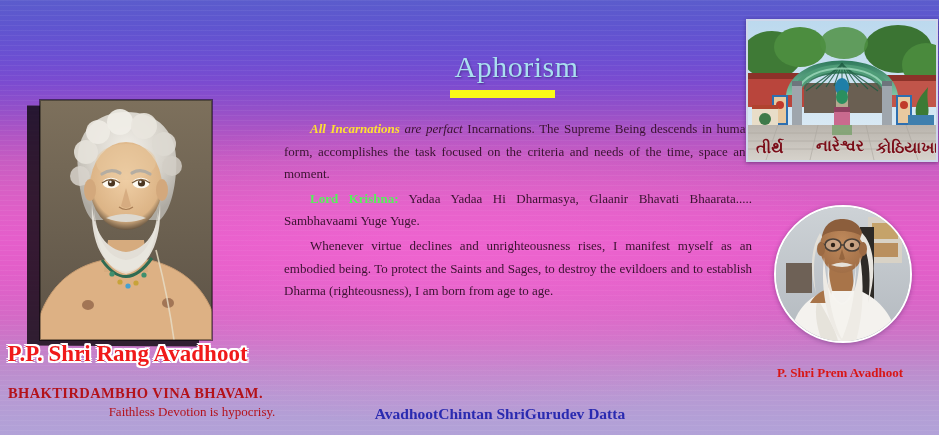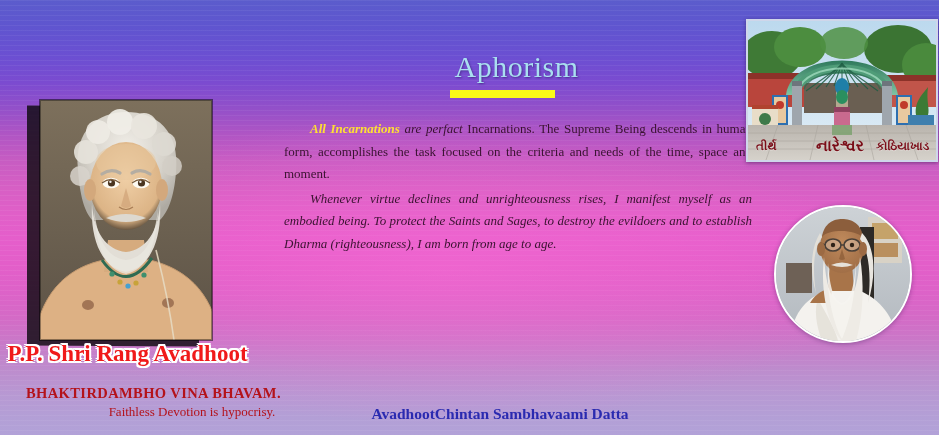"તીર્થ" .guj-label { font-size: 12px -> 16px }
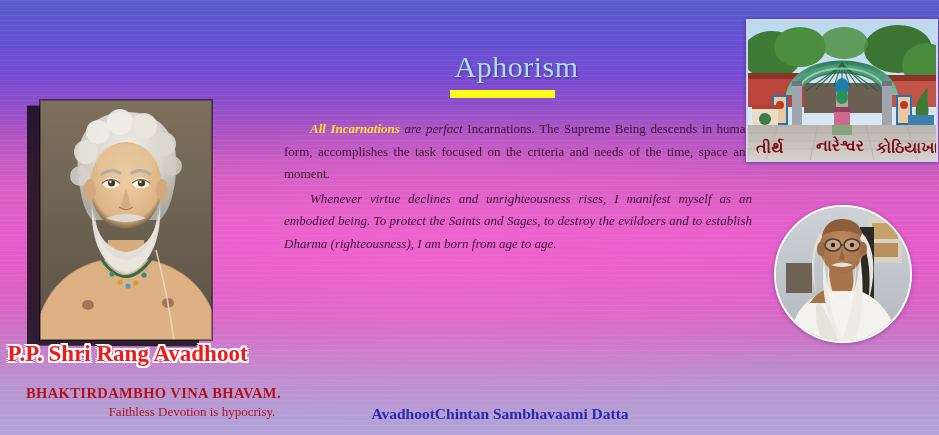"Lord Krishna: Yadaa Yadaa Hi" p { html: none -> <p> <span>Lord Krishna:</span><span> Yadaa Yadaa Hi Dharmasya, Glaanir Bhavati Bhaarata..... Sambhavaami Yuge Yuge.</span> </p> }
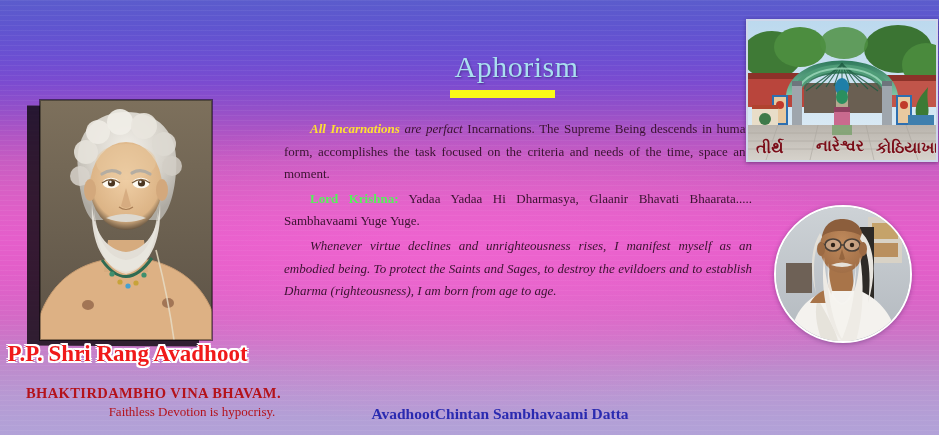"Whenever virtue declines and" #body-text p:last-child { font-style: italic -> none }
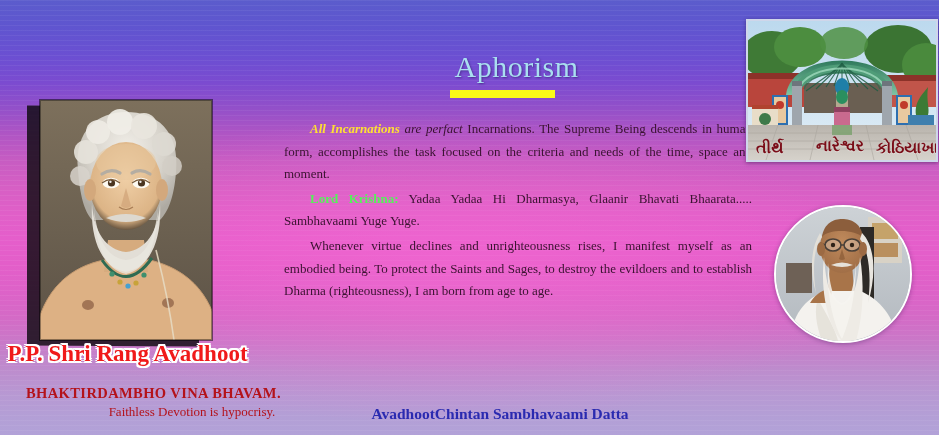"P. Shri Prem Avadhoot" div { html: none -> <div>P. Shri Prem Avadhoot</div> }
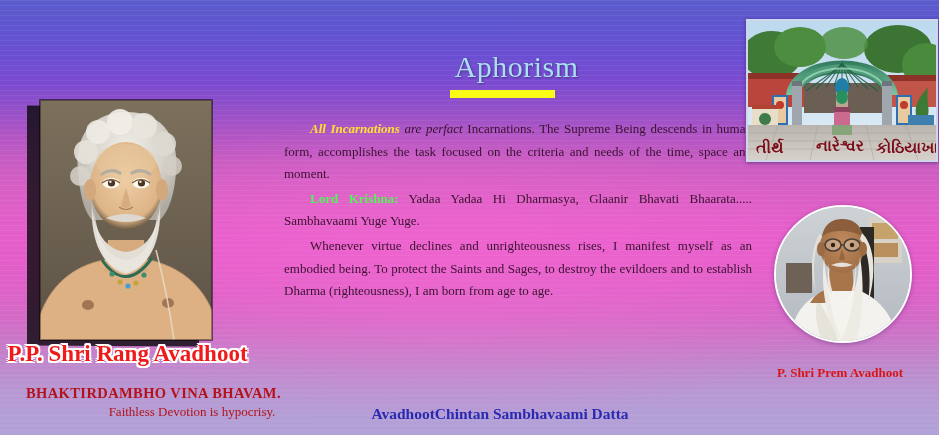"BHAKTIRDAMBHO VINA BHAVAM." #motto-sanskrit { margin-left: 18px -> none }
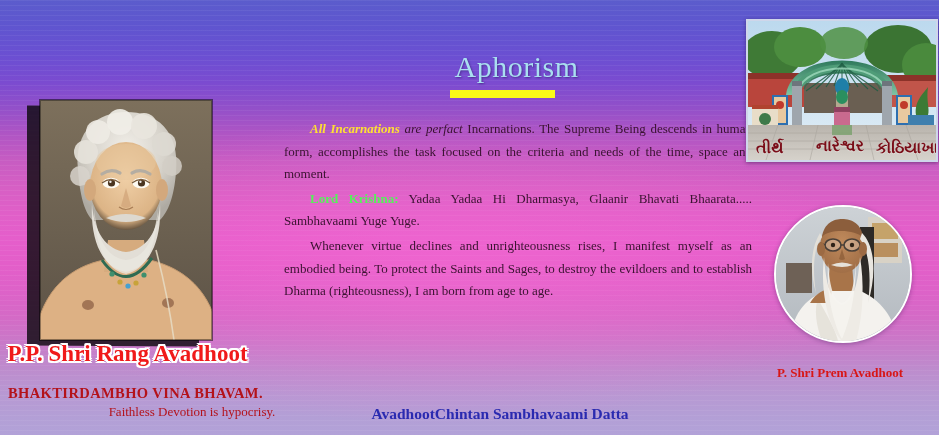"AvadhootChintan Sambhavaami Datta" div { text: Sambhavaami -> ShriGurudev }
